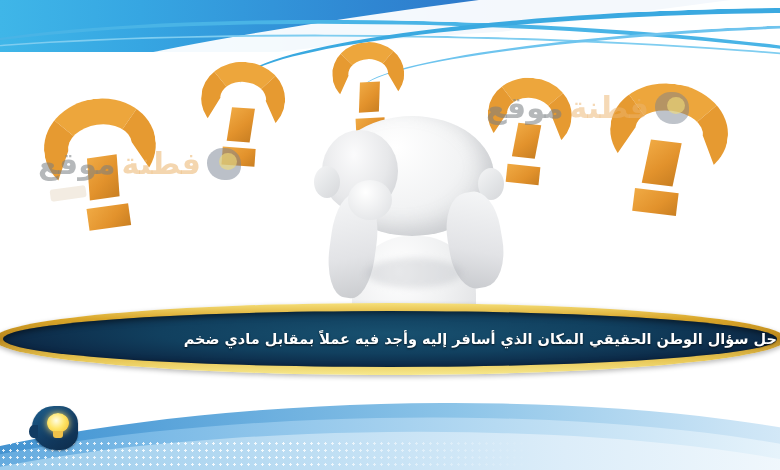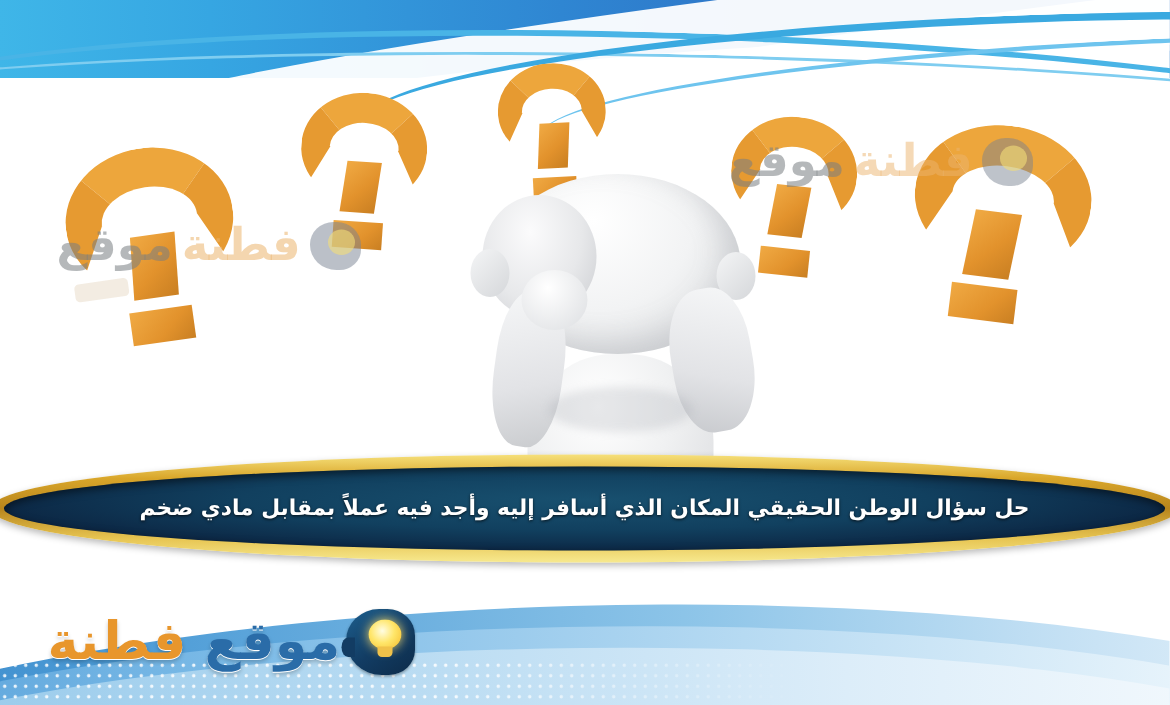"حل سؤال الوطن الحقيقي المكان" .banner-inner { justify-content: center -> none }
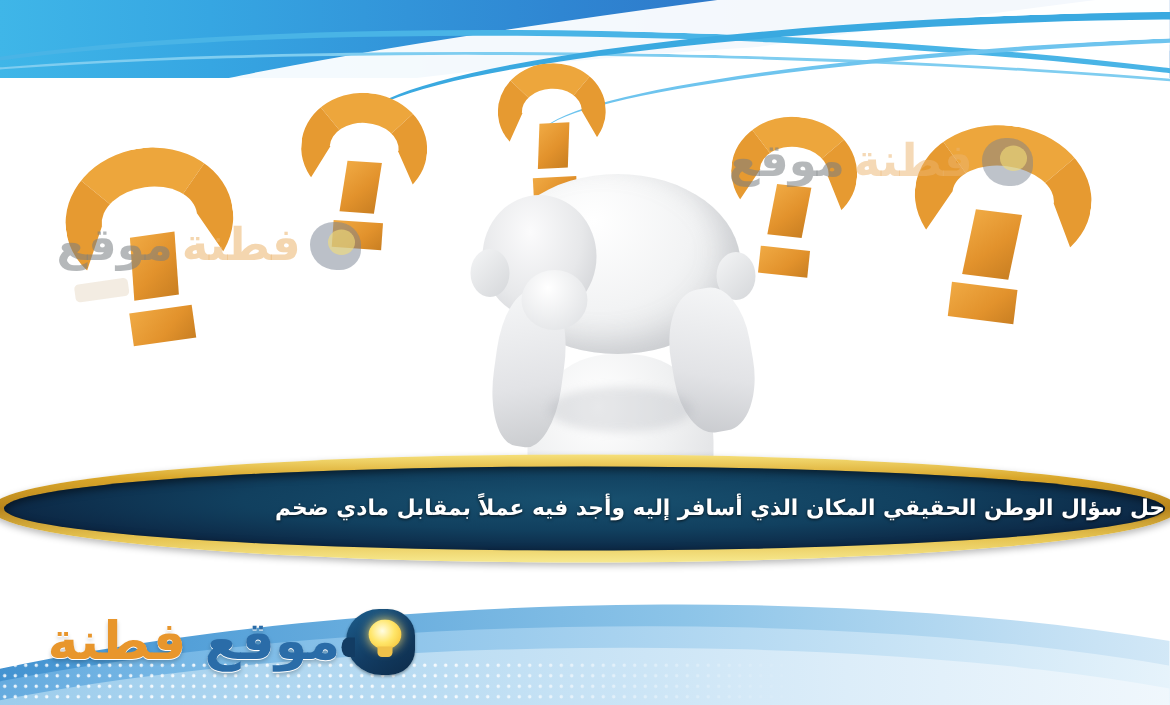"موقع فطنة" span.logo-text { html: <span> <span>موقع</span> <span>فطنة</span> </span> -> none }
